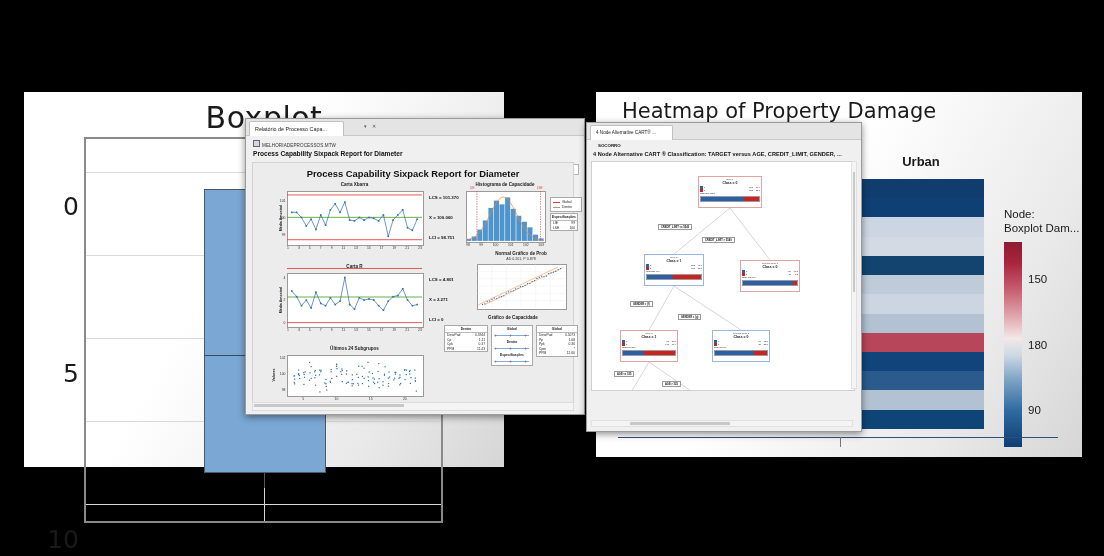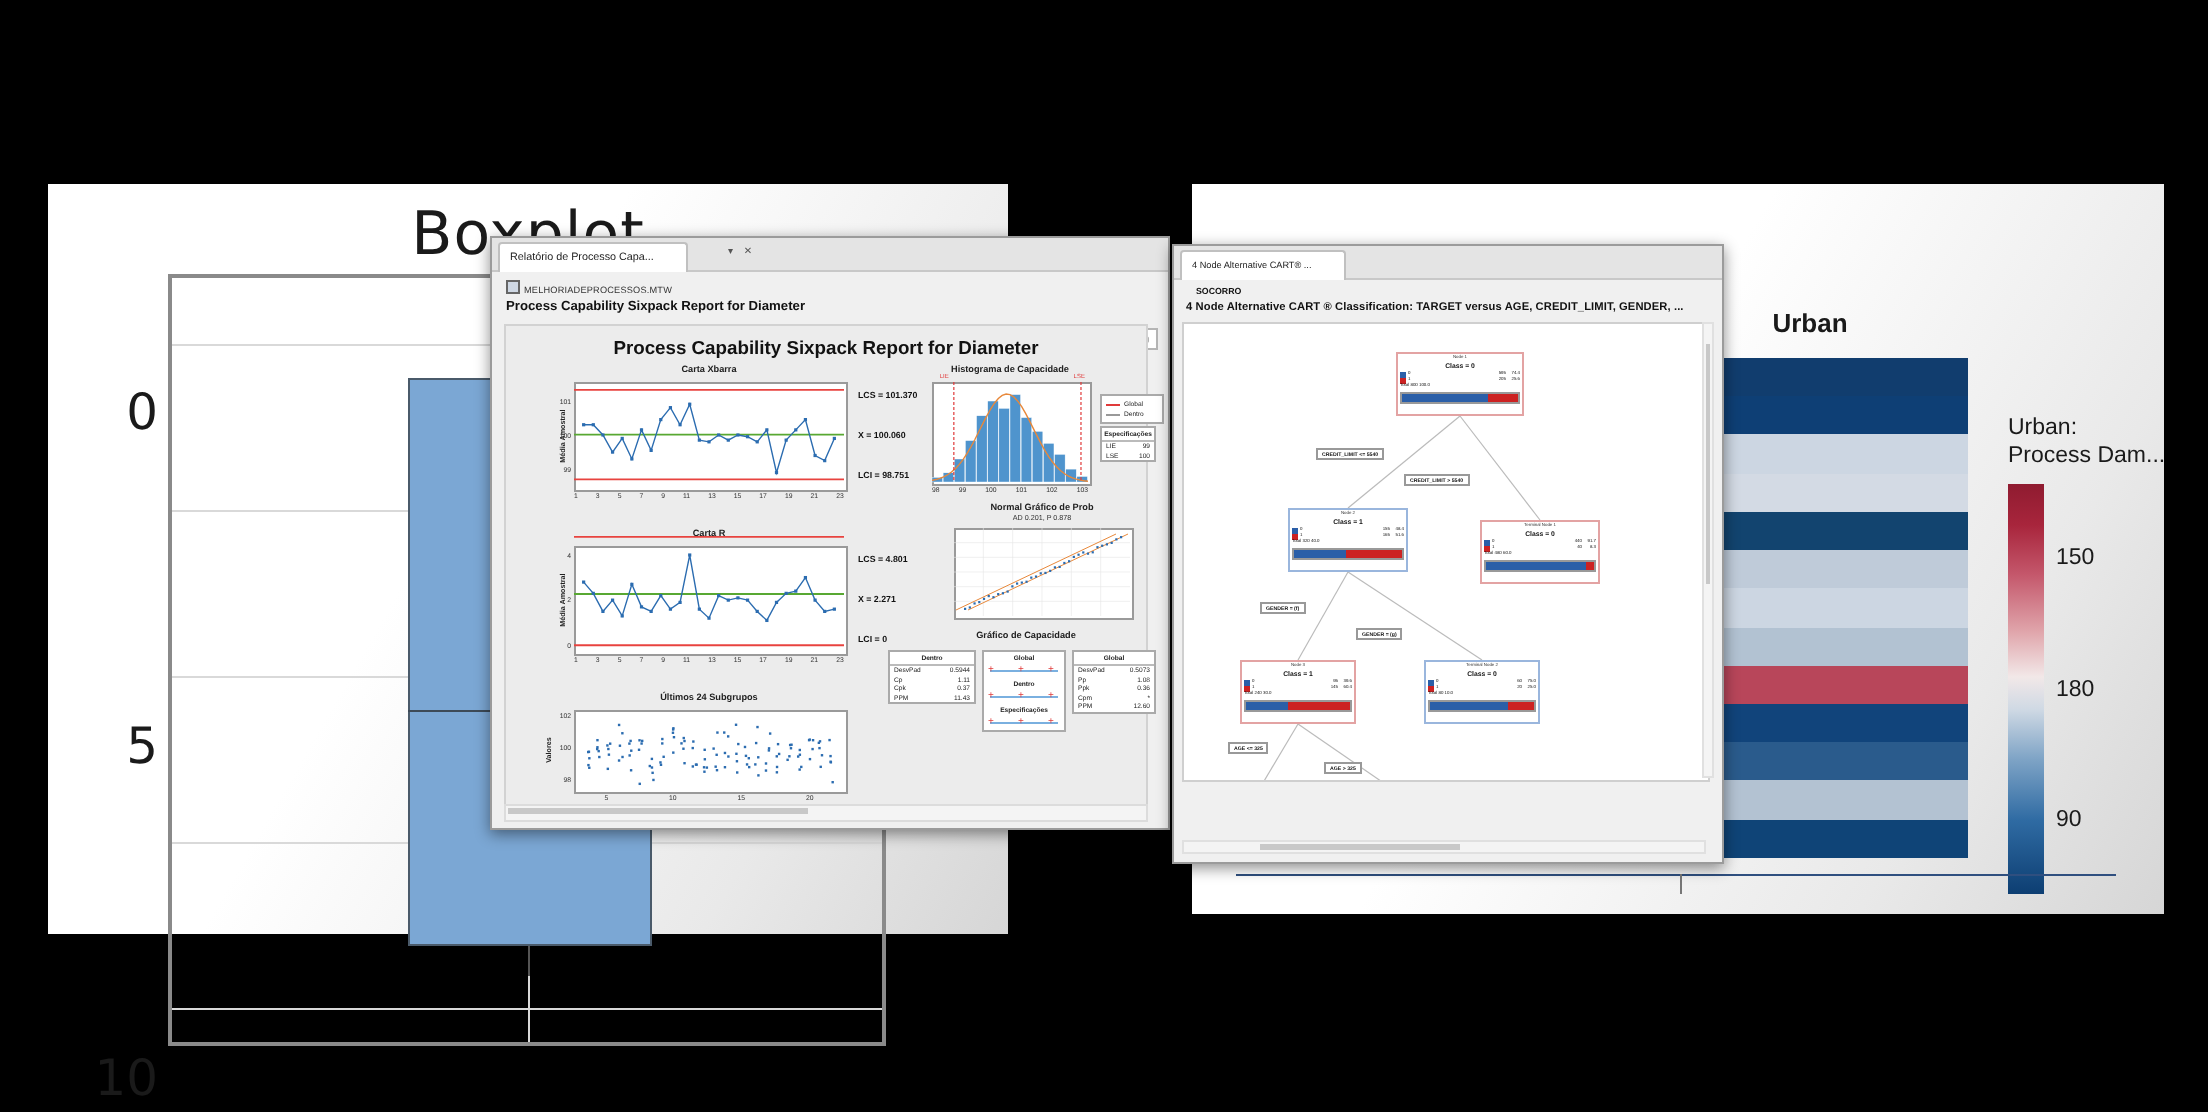"Heatmap of Property Damage" div { html: none -> <div>Heatmap of Property Damage</div> }
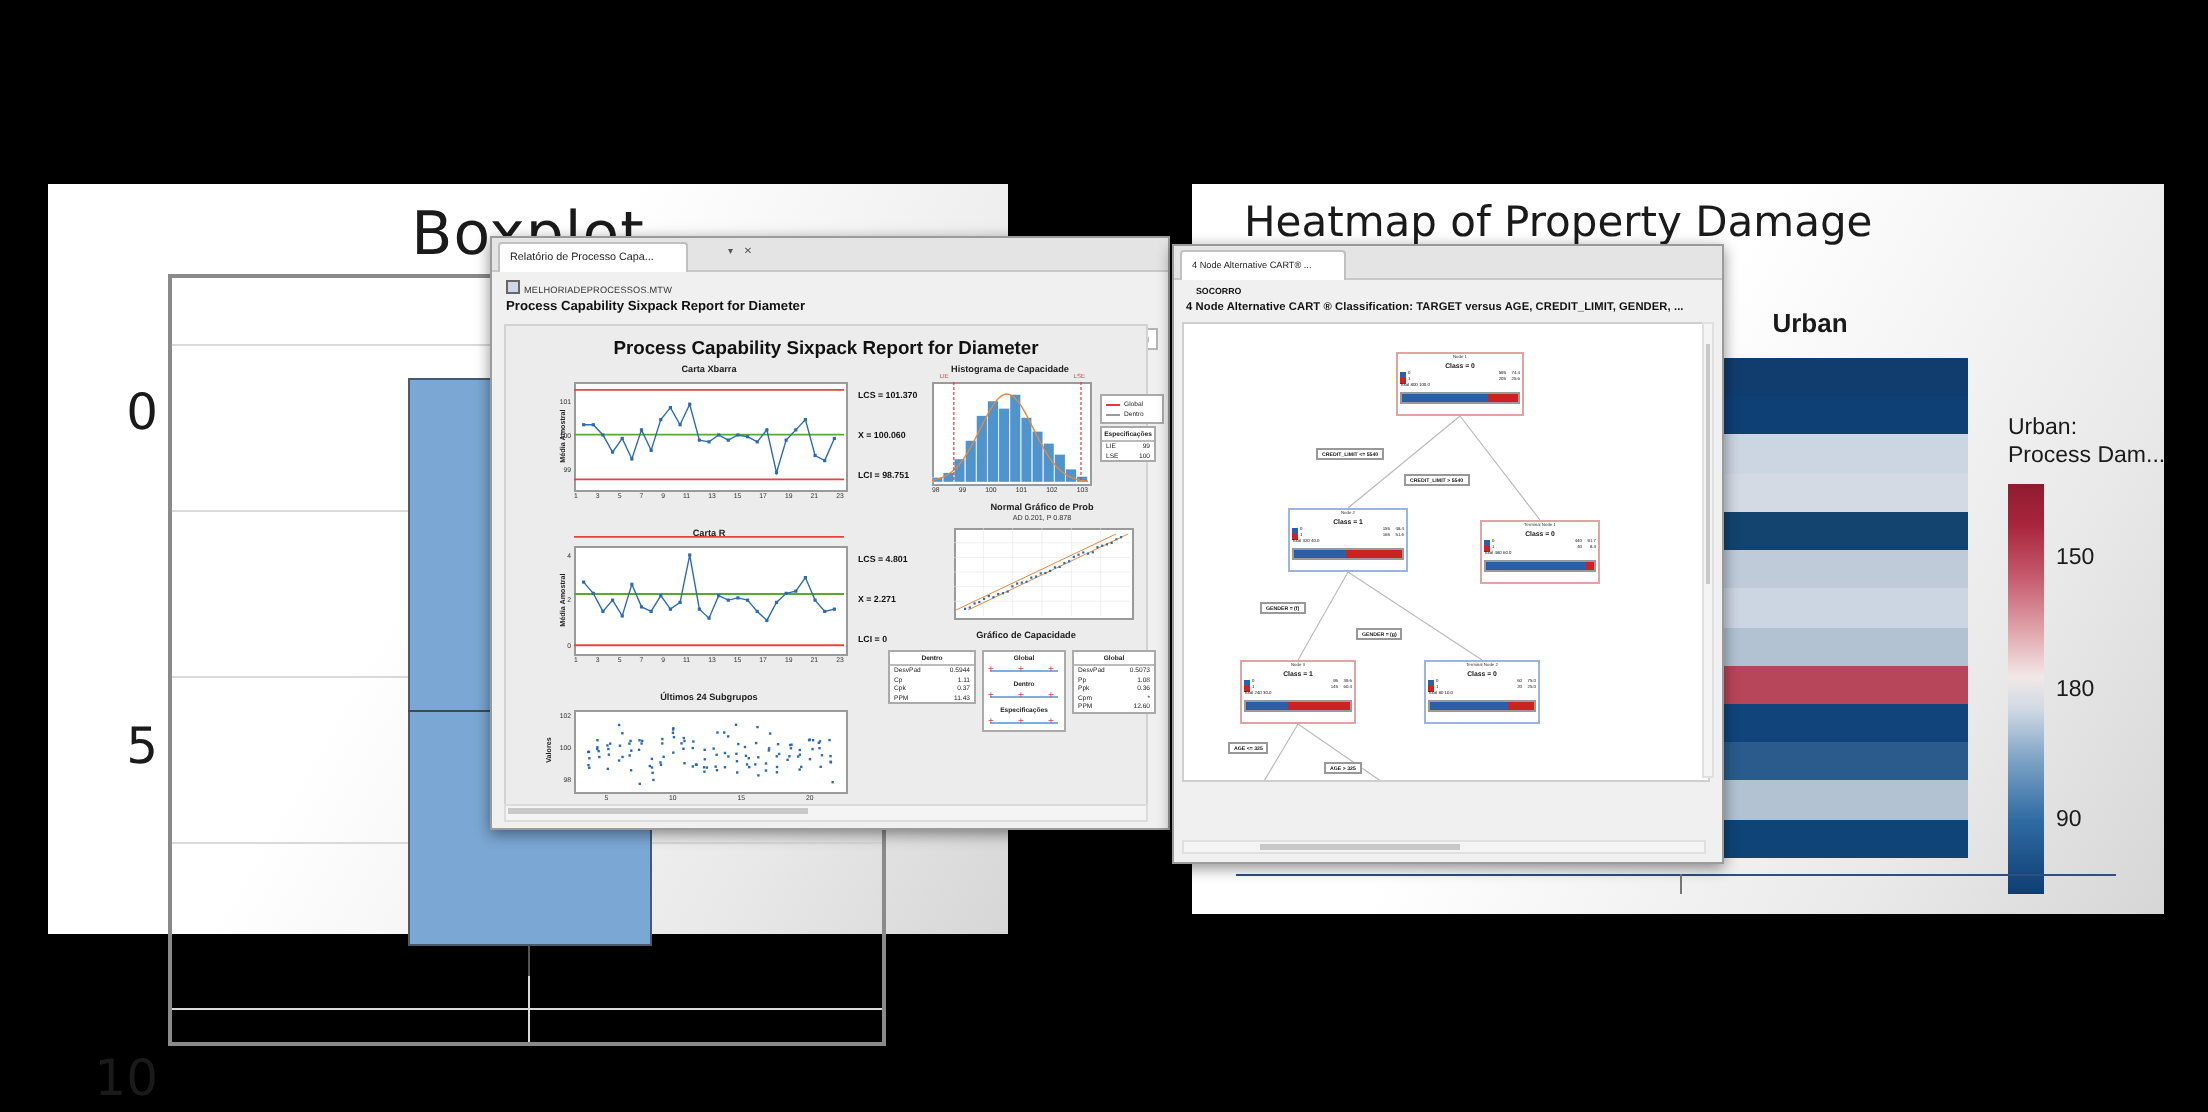"Urban" #hm-col-label { left: 249px -> 265px }
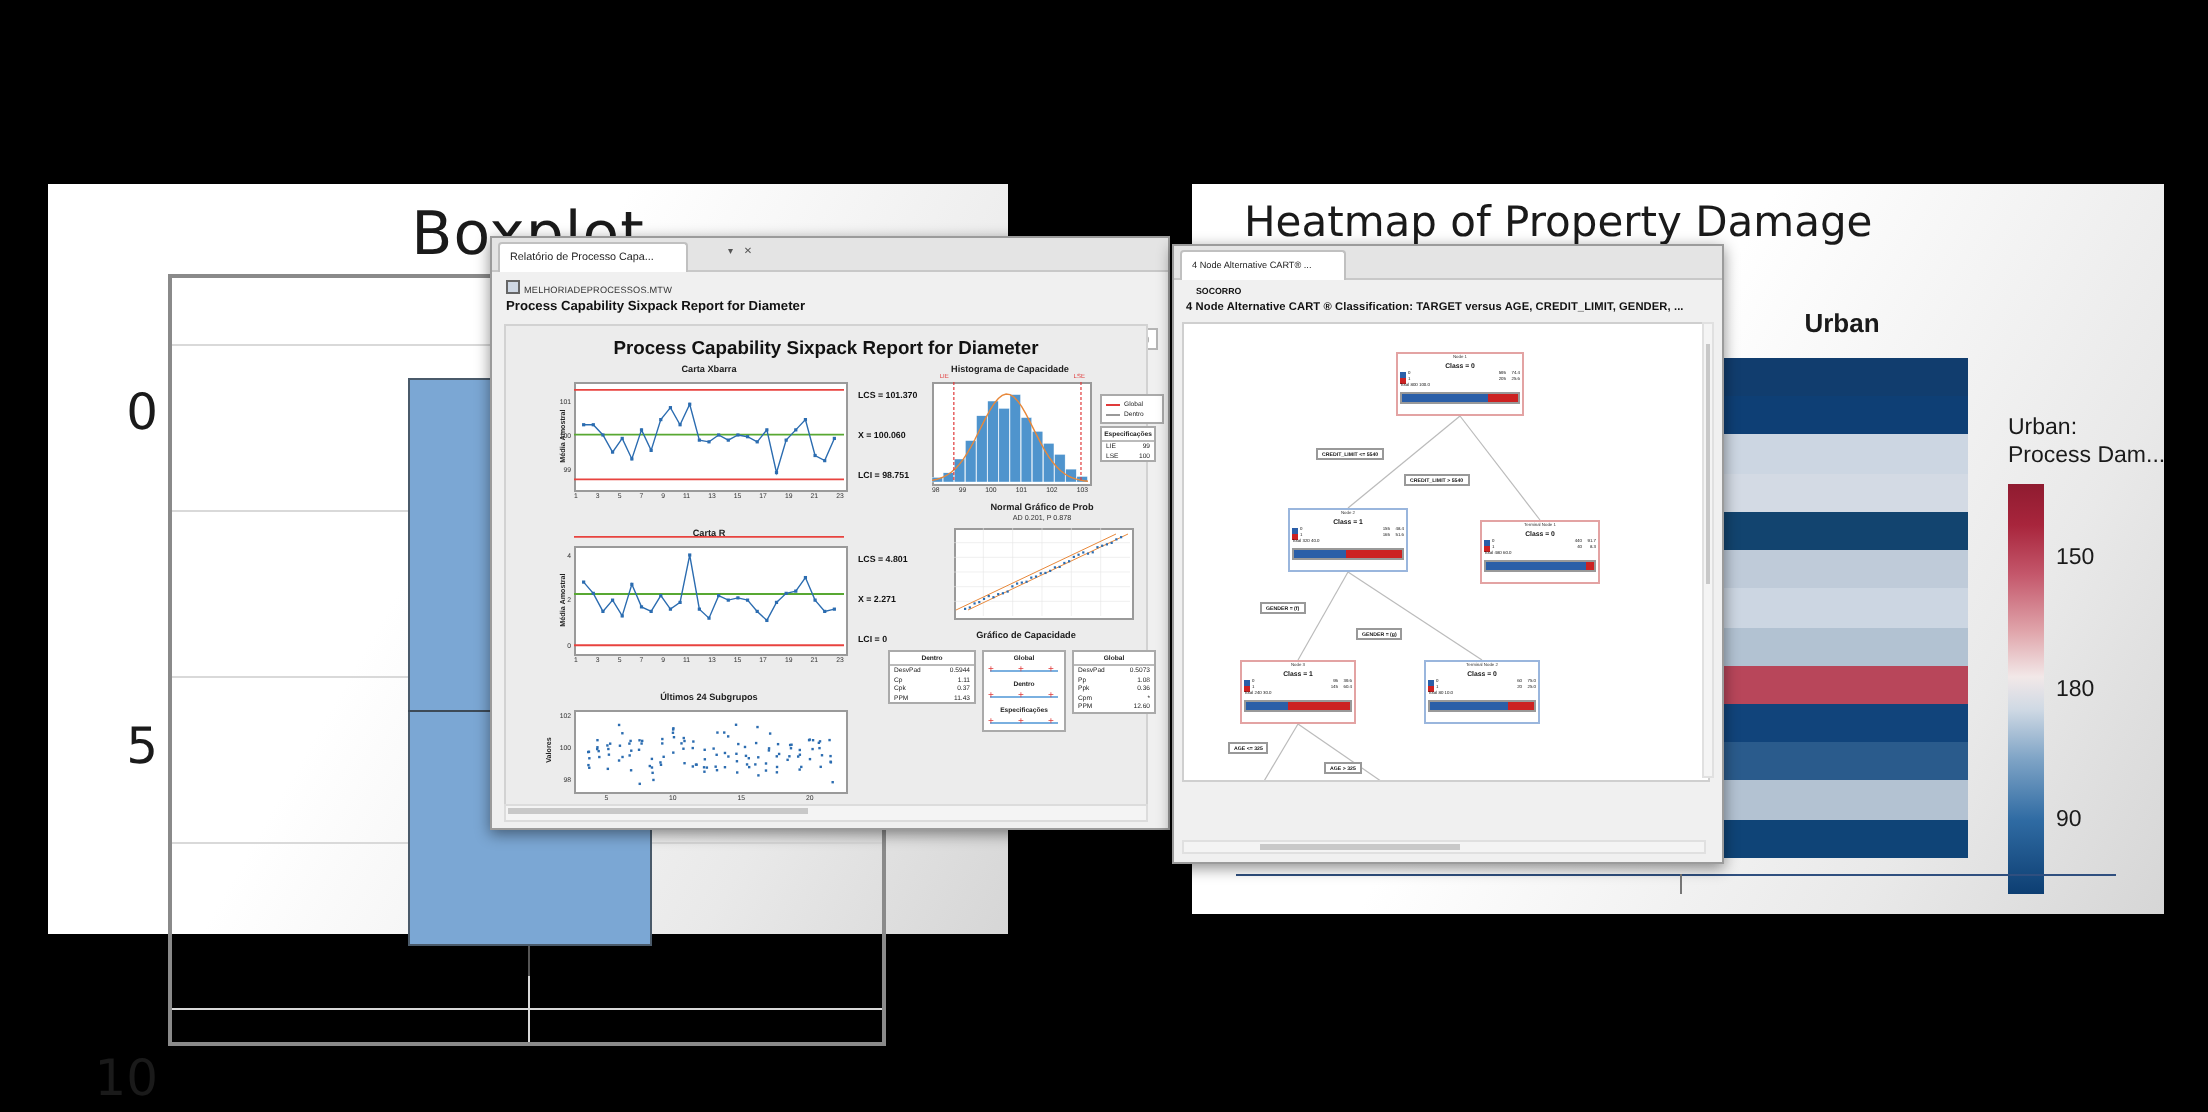"Urban:" div { text: Urban -> Node }
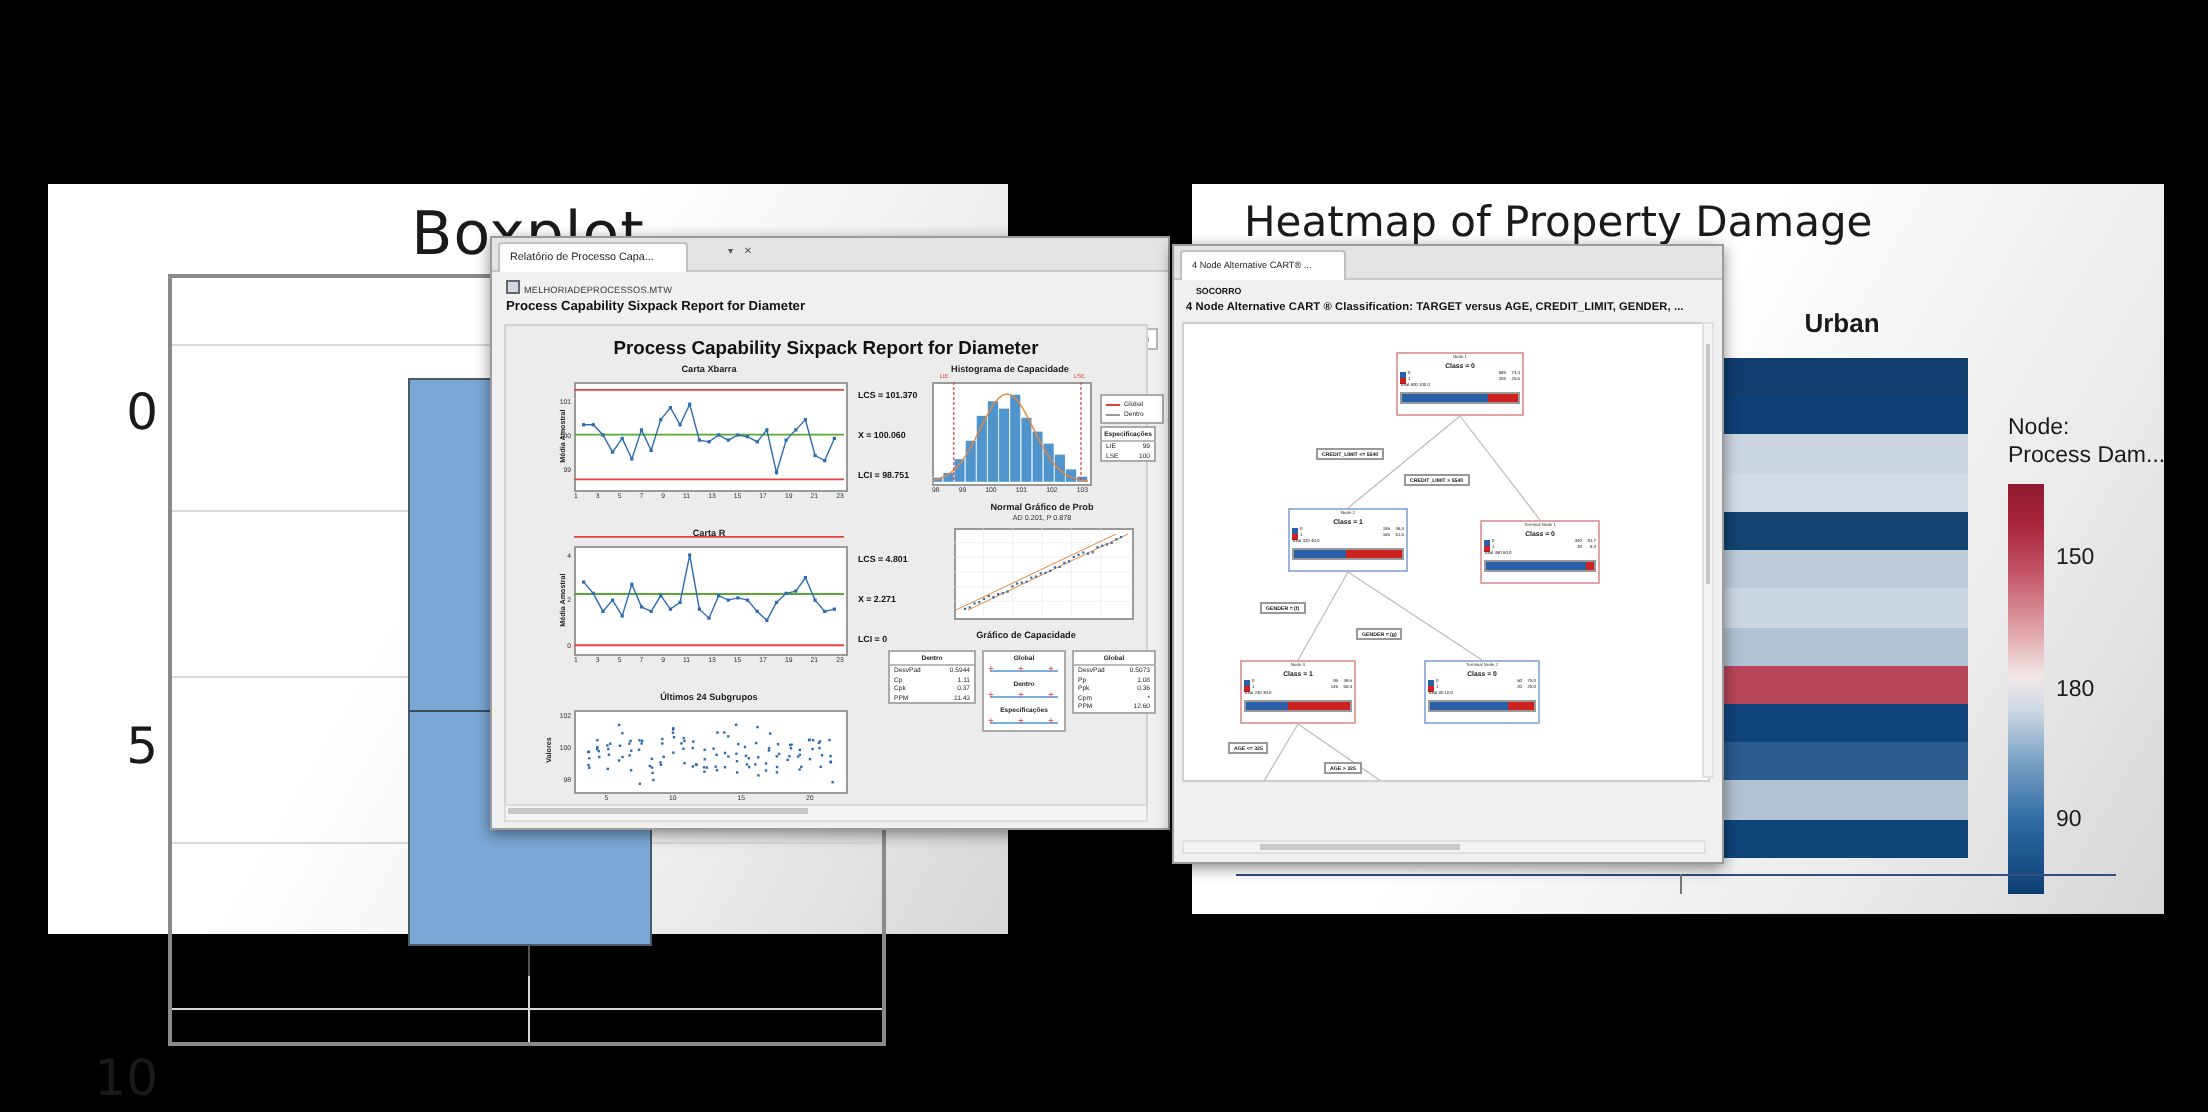"Process Dam..." div { text: Process -> Boxplot }
